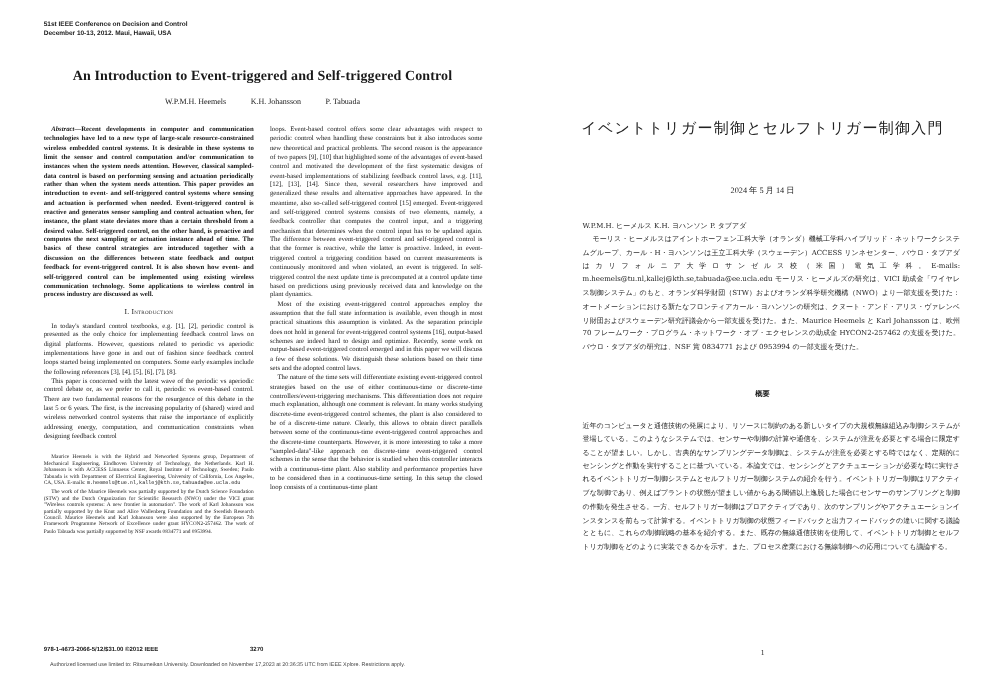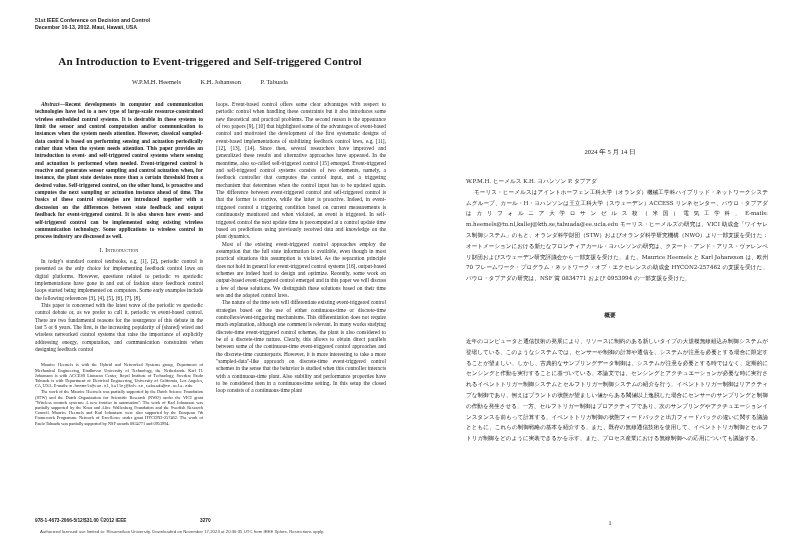"イベントトリガー制御とセルフトリガー制御入門" div.jp-title { html: none -> <div>イベントトリガー制御とセルフトリガー制御入門</div> }
